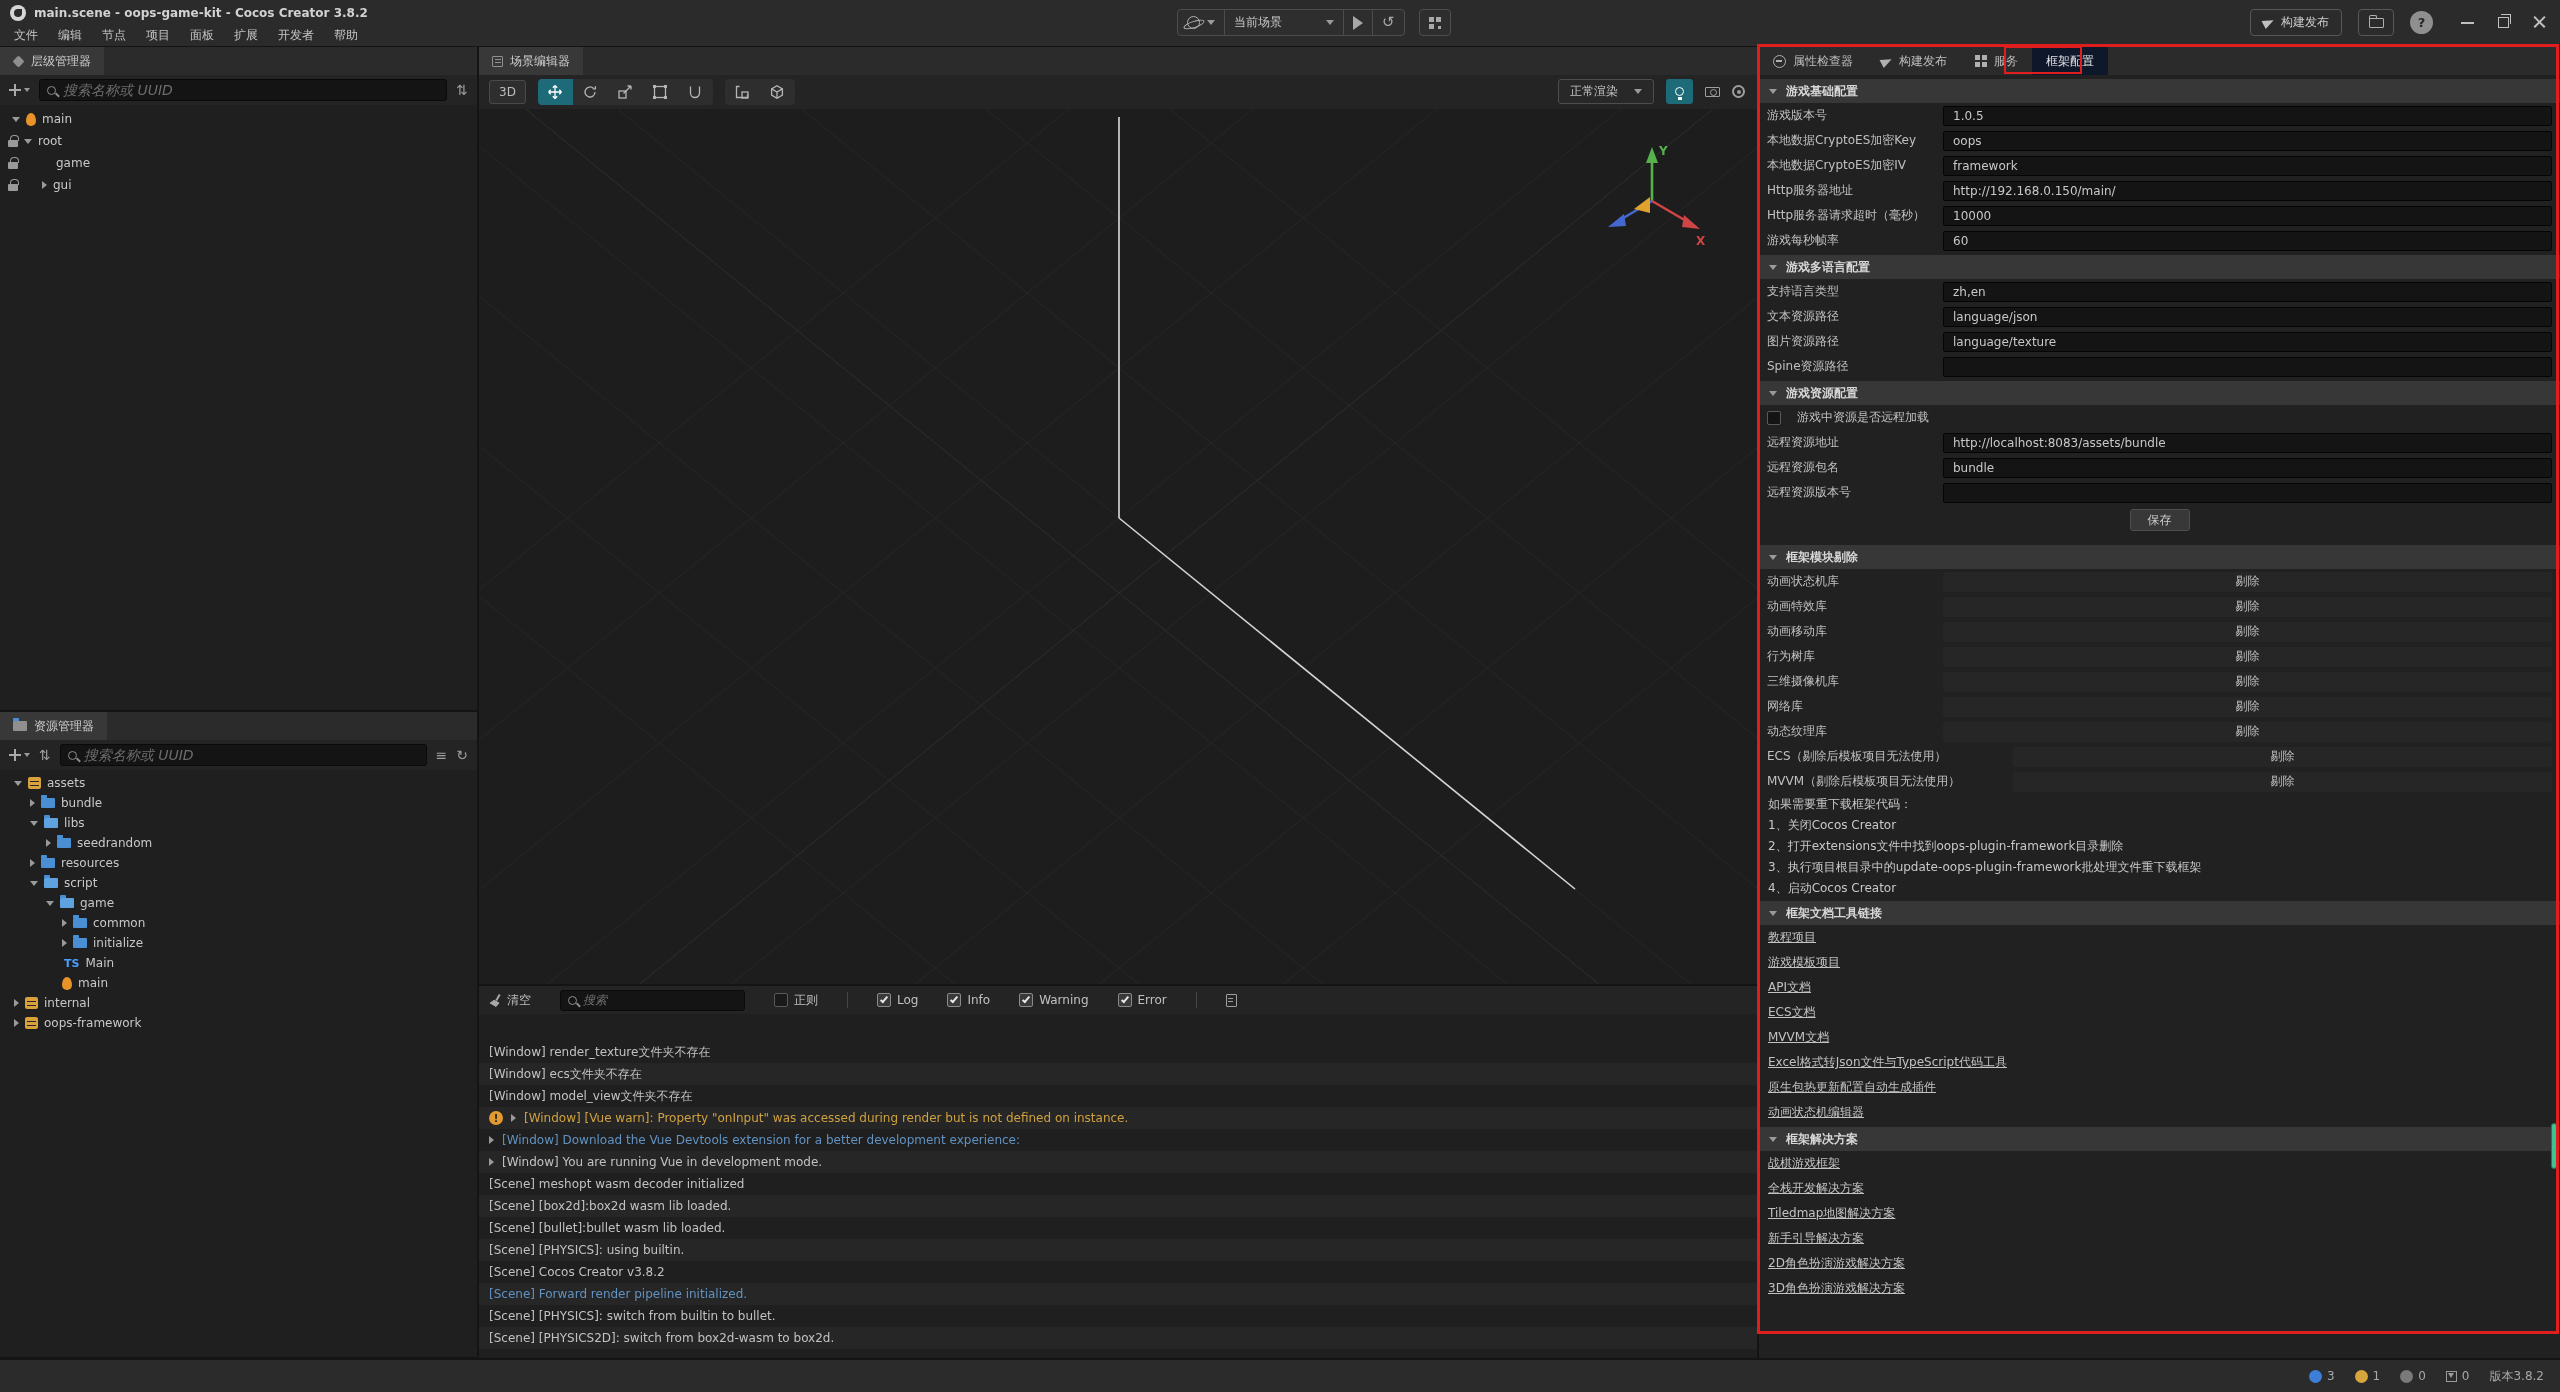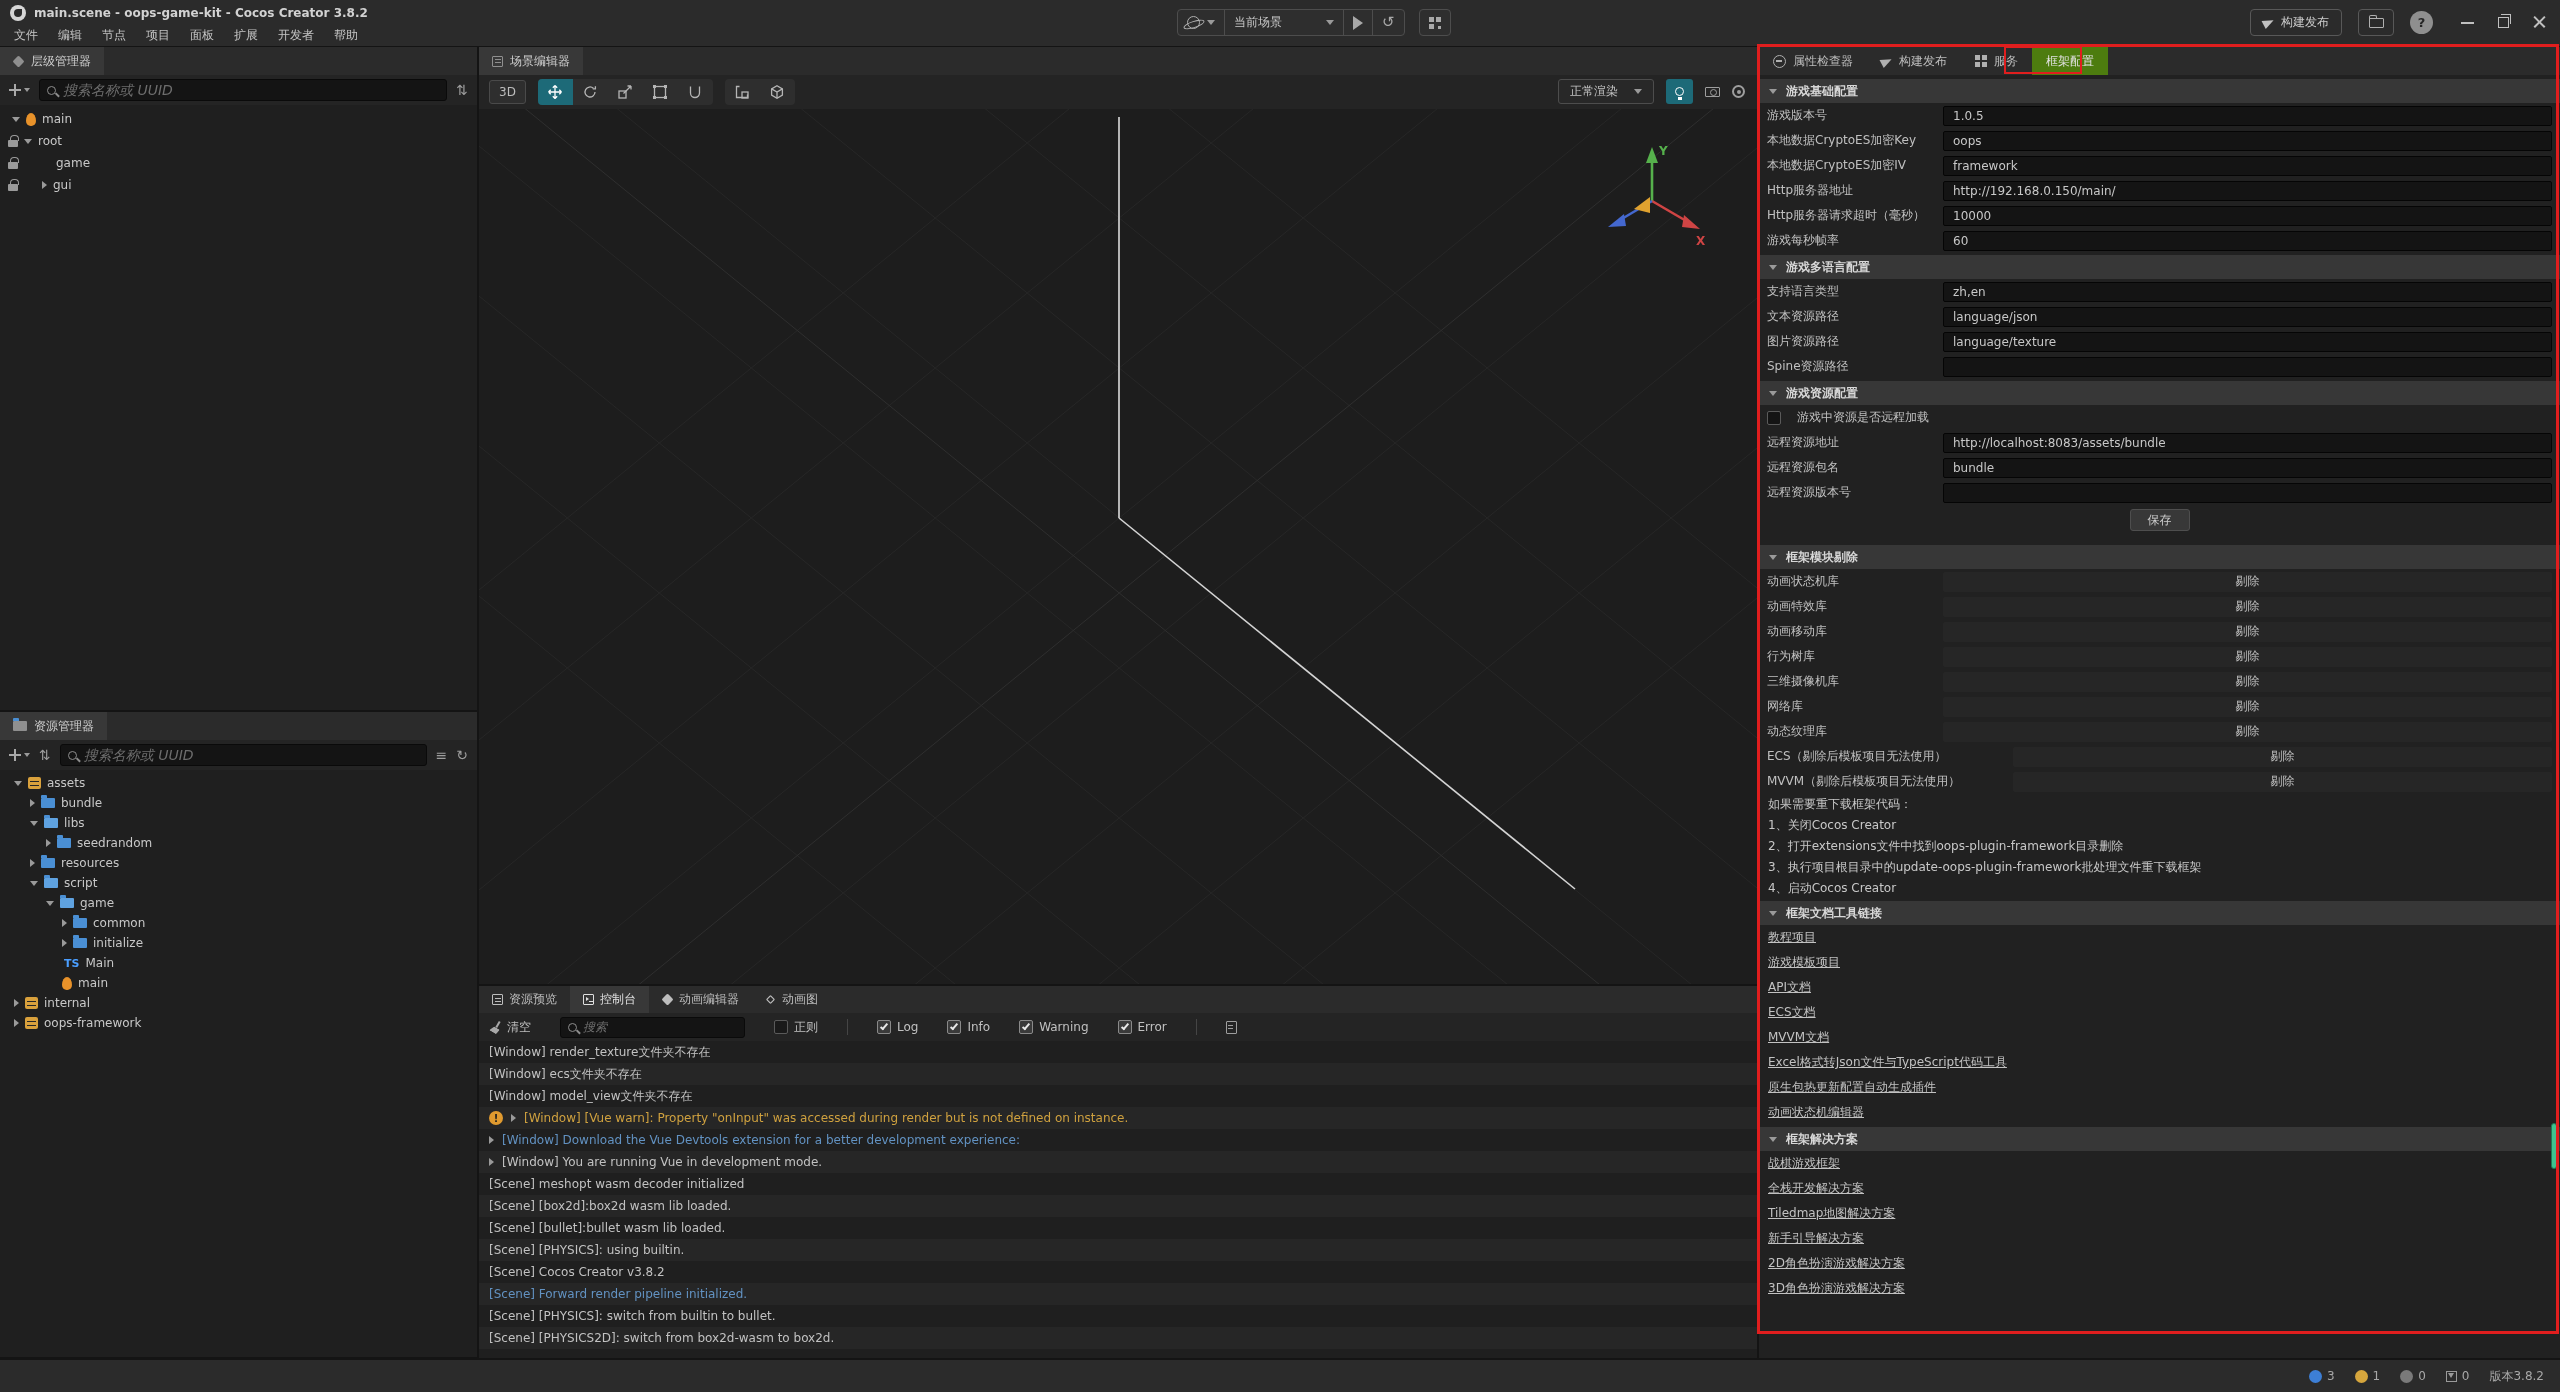"框架配置" .itab.active { background: #4d7c0f -> #0f172a }
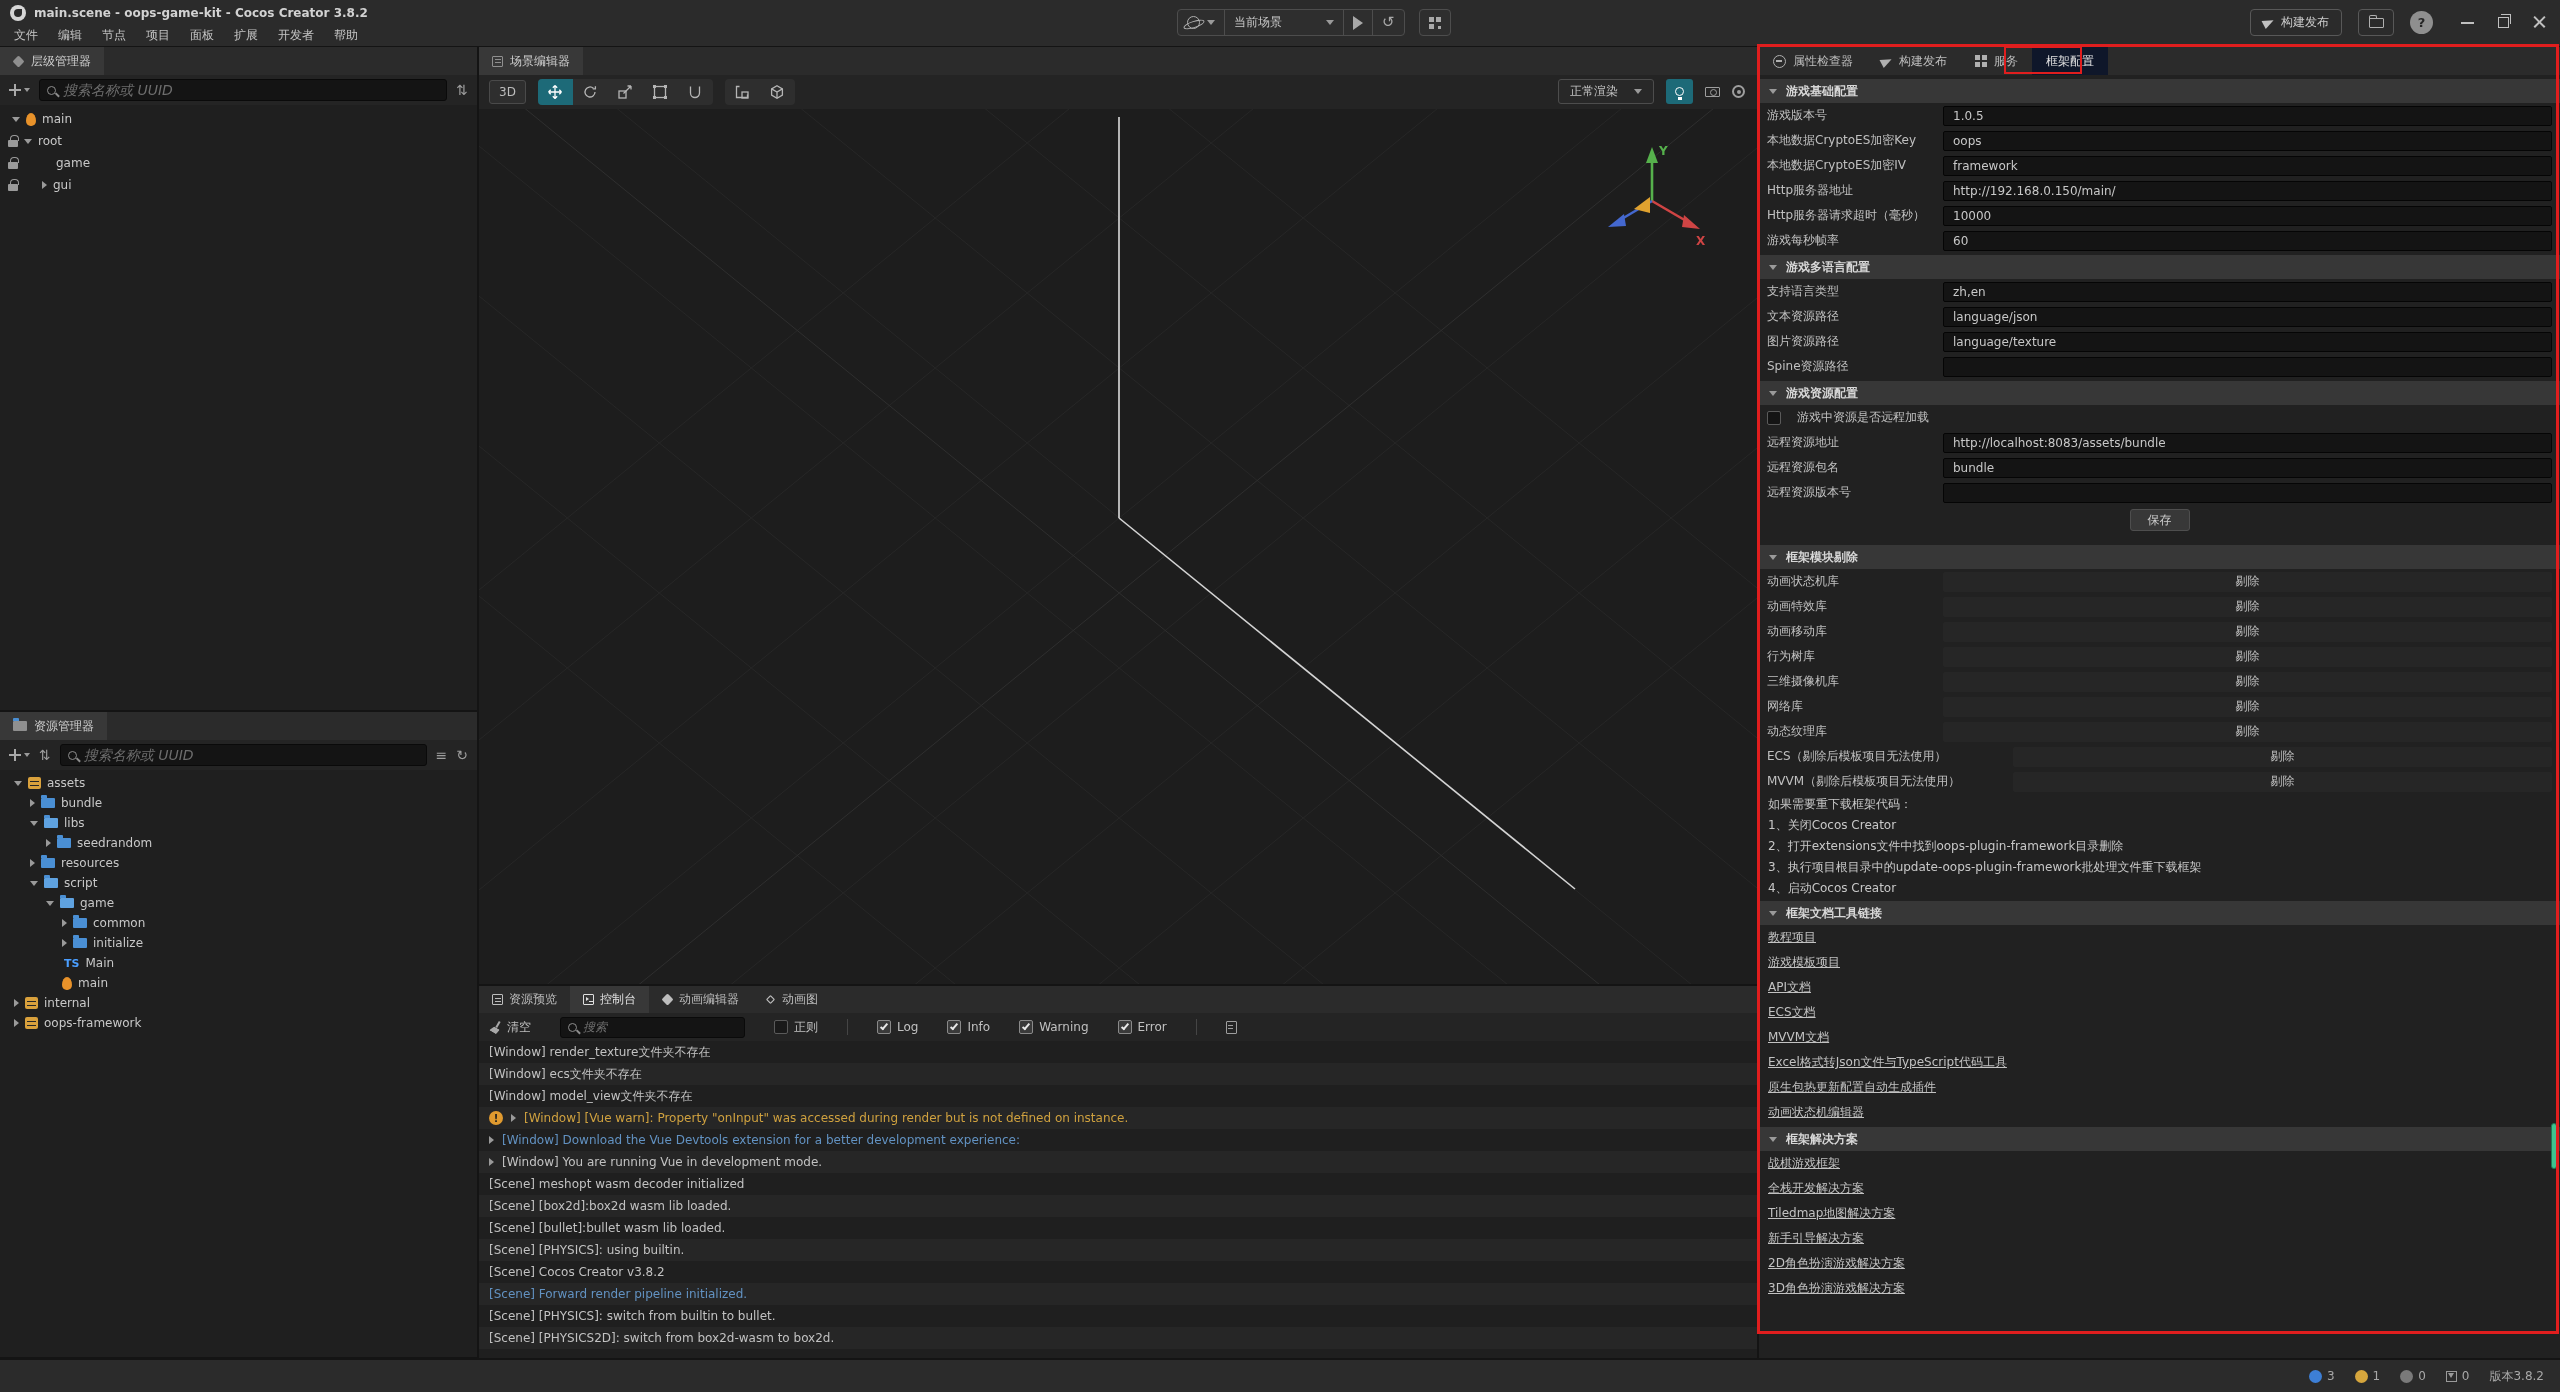"资源预览" div.ctabs { html: <div> <div> <span></span> <span>资源预览</span> </div> <div> <span></span> <span>控制台</span> </div> <div> <span></span> <span>动画编辑器</span> </div> <div> <span></span> <span>动画图</span> </div> </div> -> none }
